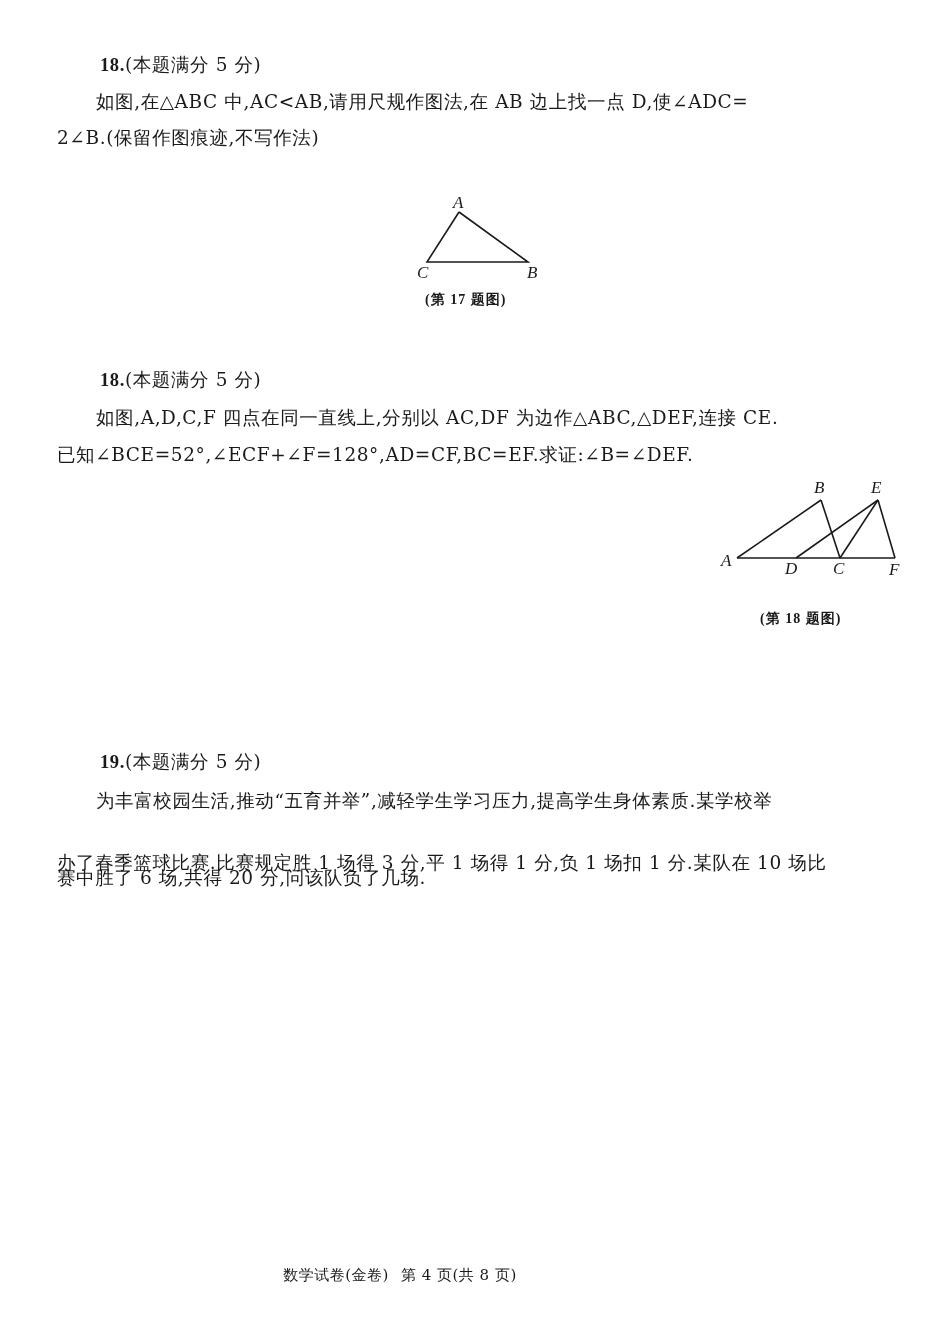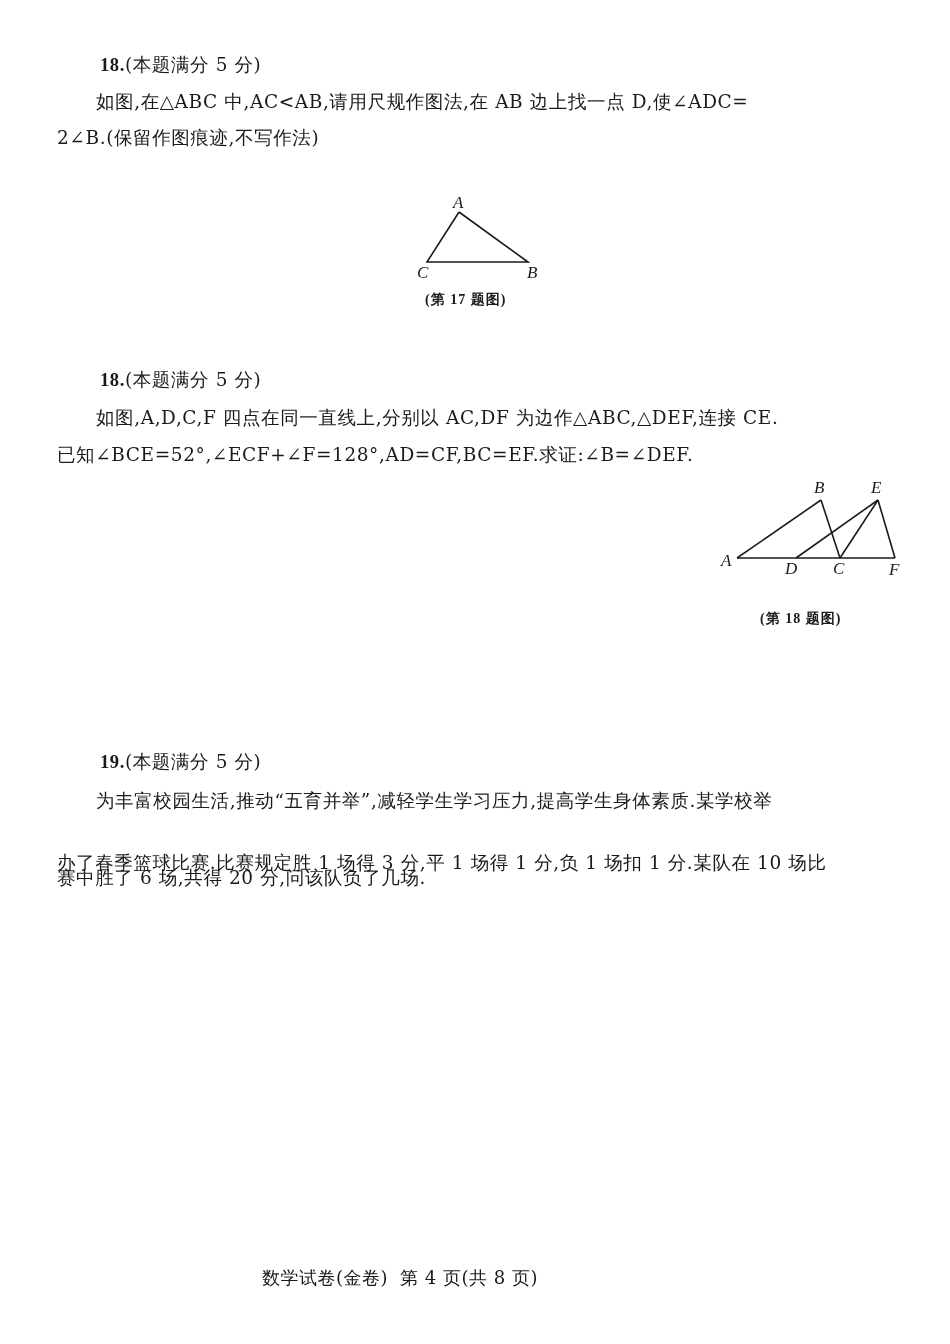"数学试卷(金卷) 第 4 页(共 8" .footer { font-size: 18px -> 15px }
